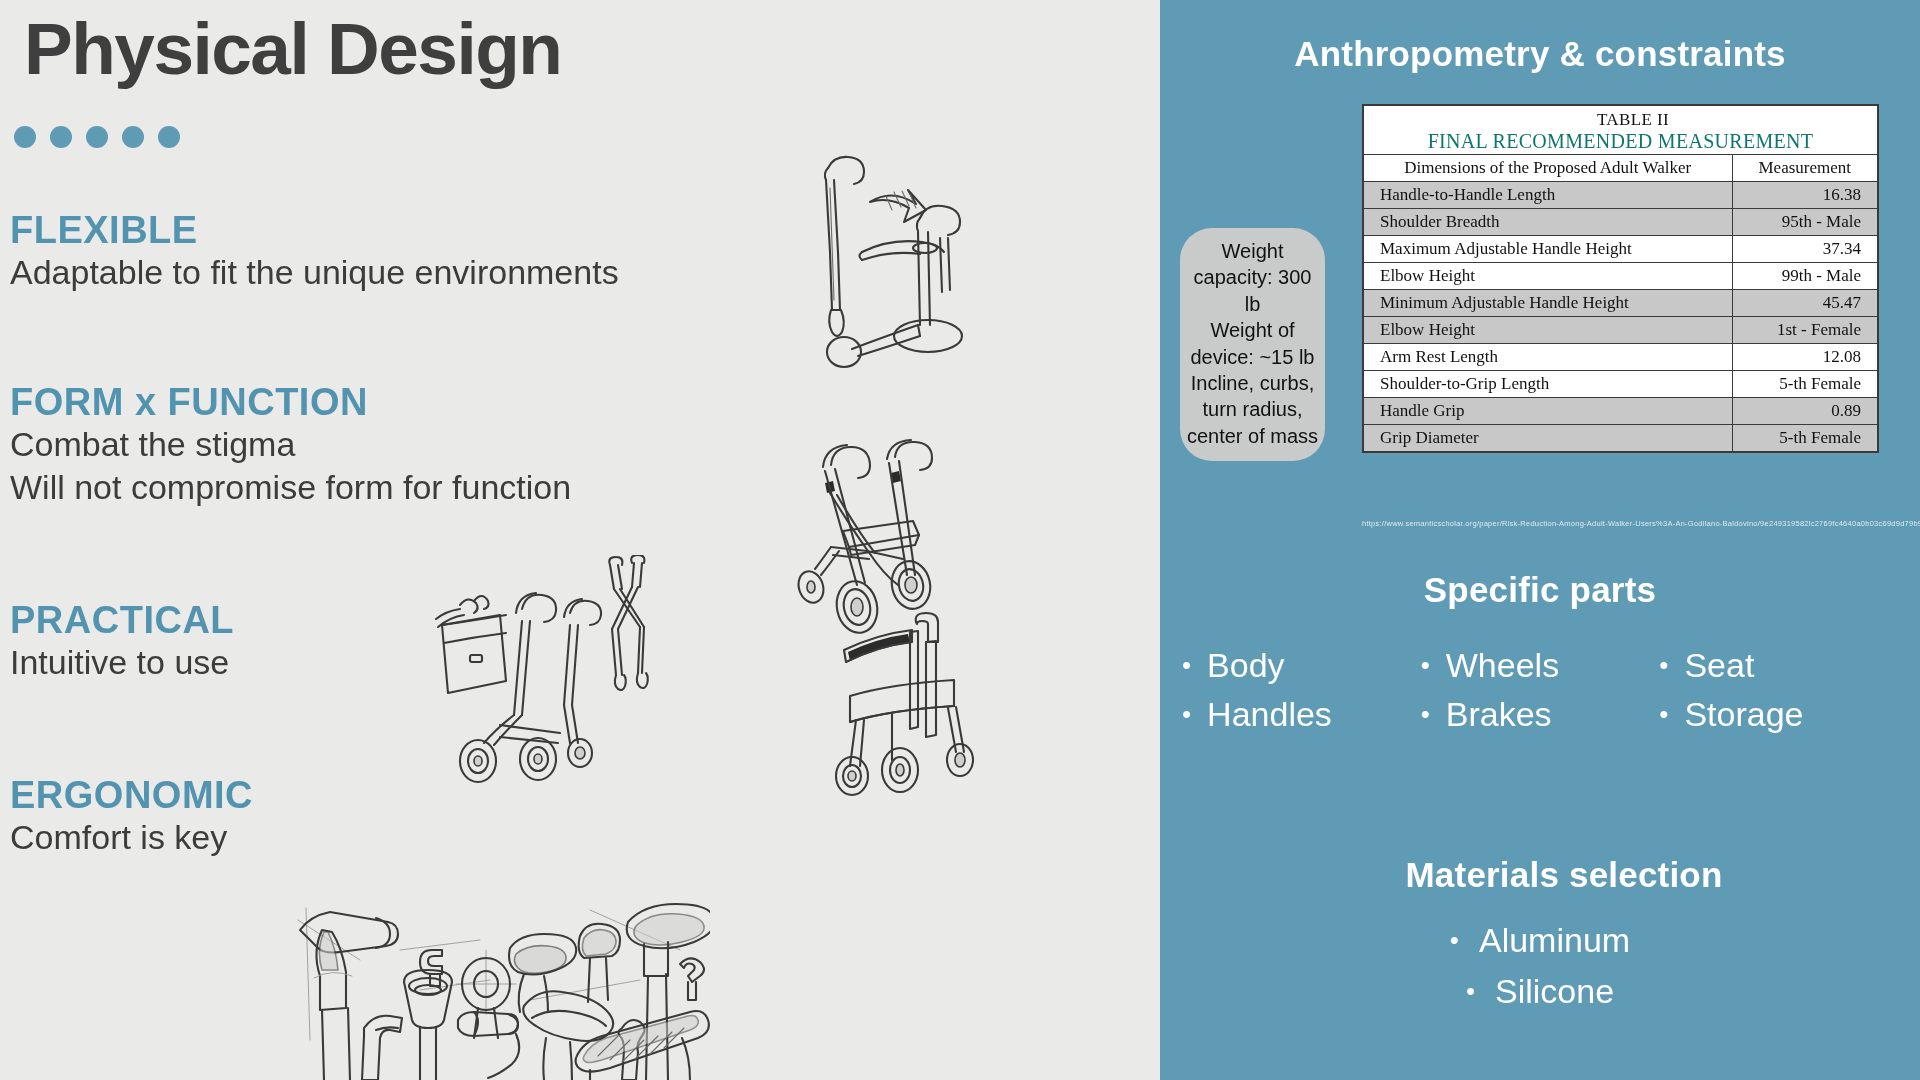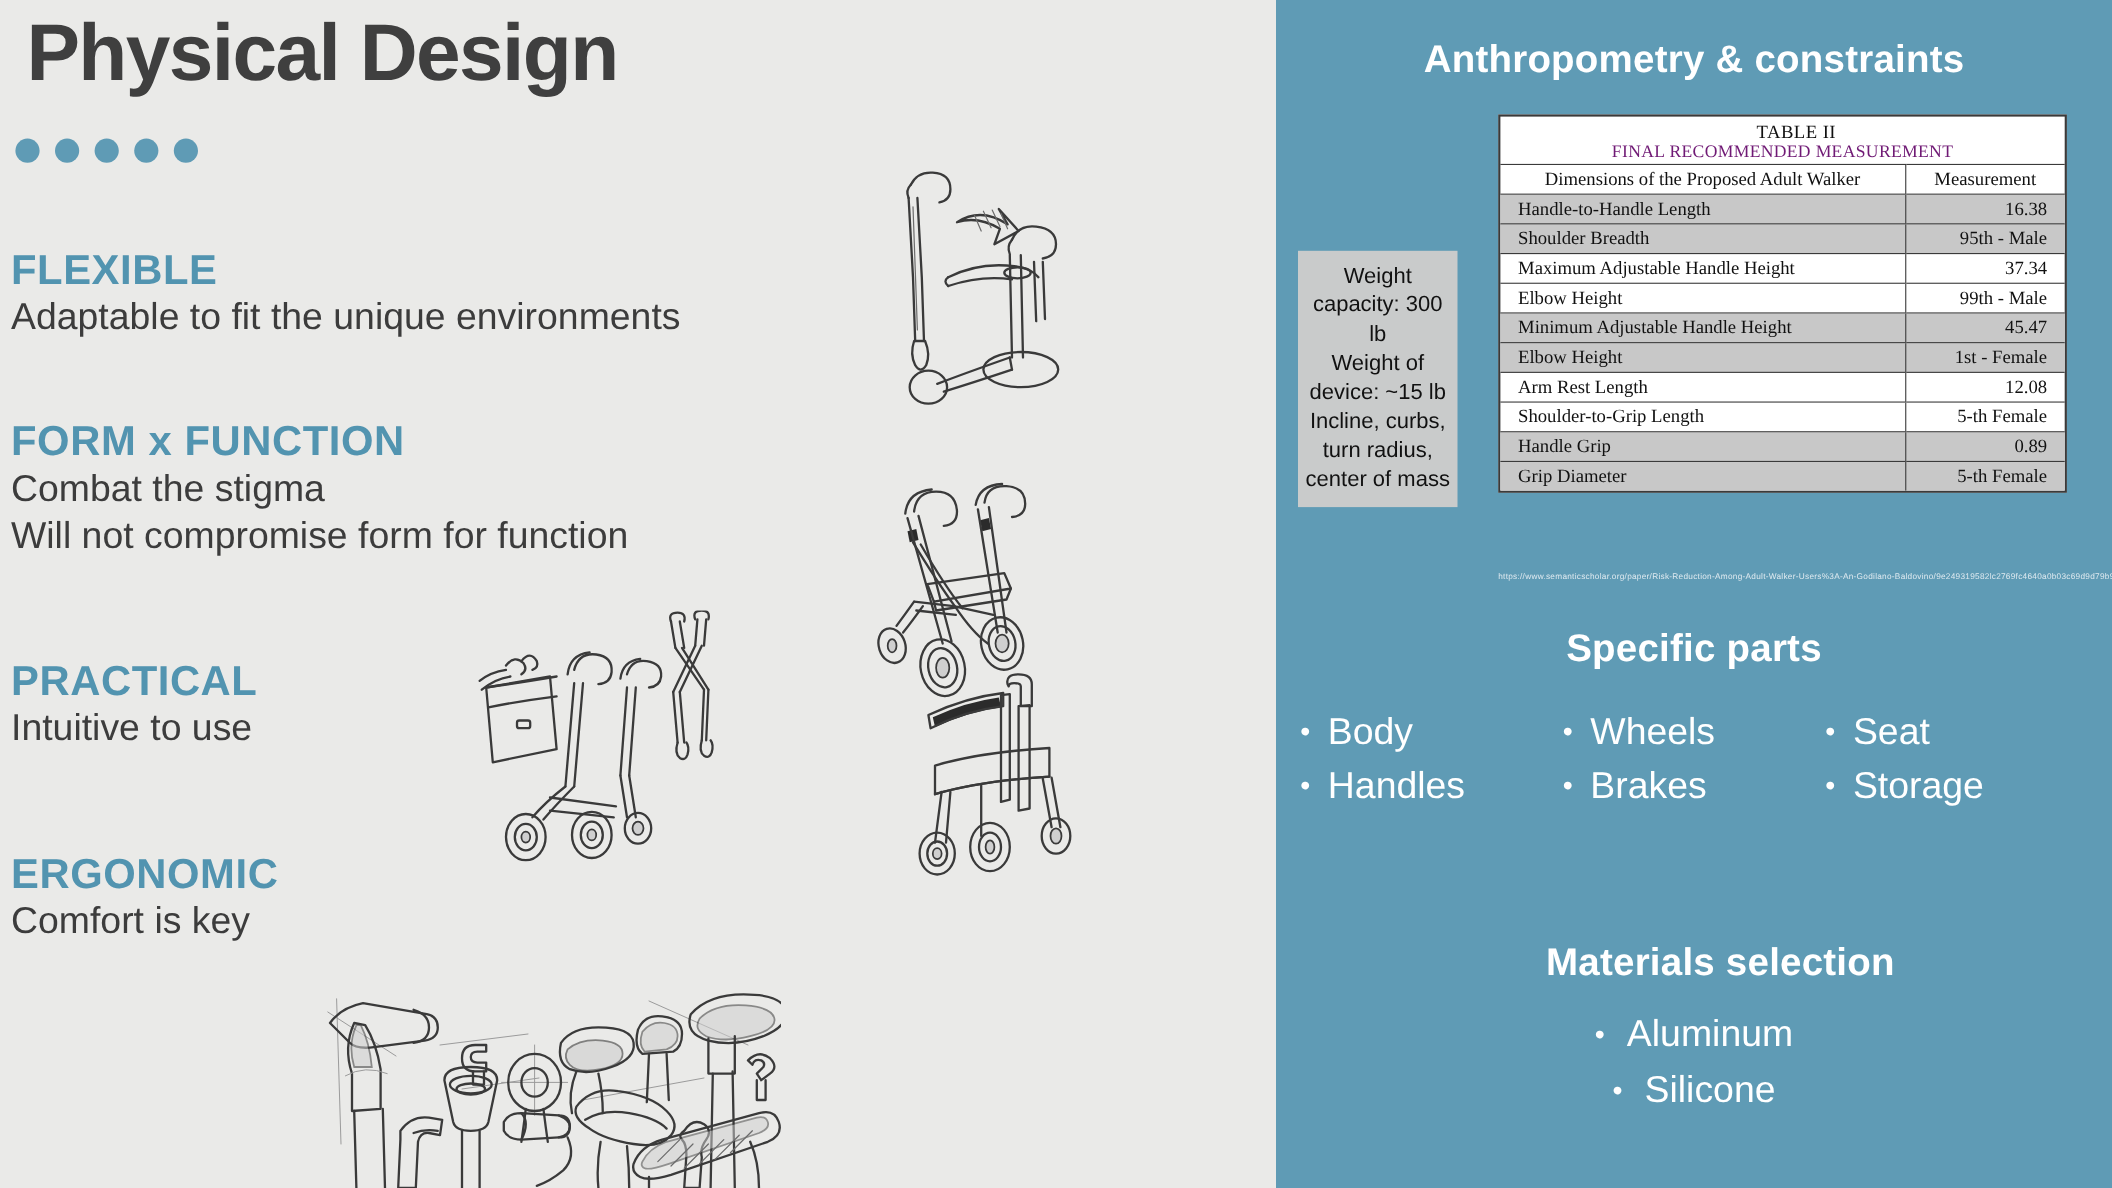"FINAL RECOMMENDED MEASUREMENT" .tbl-cap .c2 { color: #701a75 -> #0f766e; font-size: 16px -> 20px }
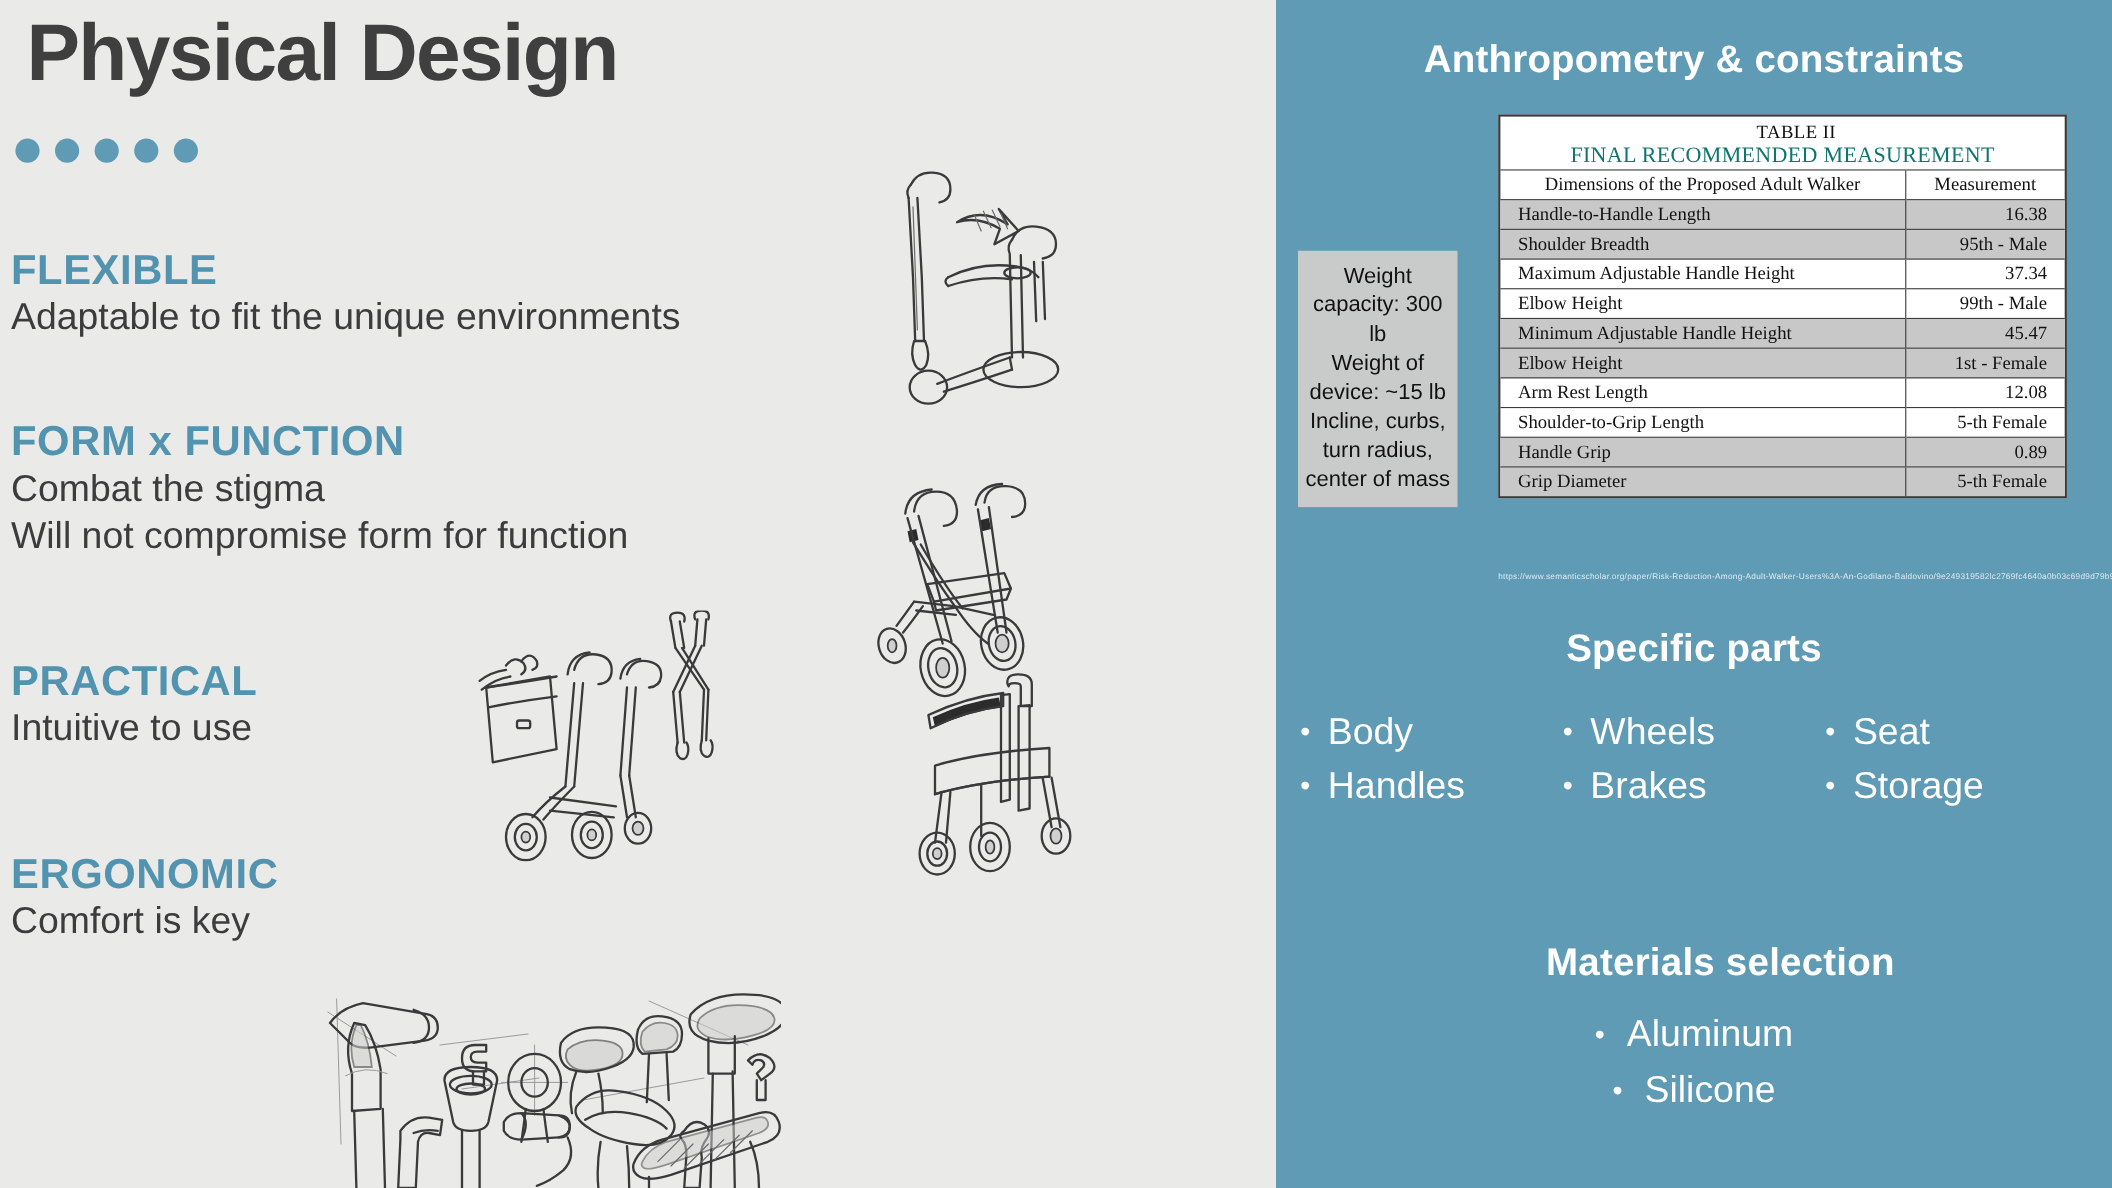"FLEXIBLE" #blk-flexible { margin-top: 16px -> none }
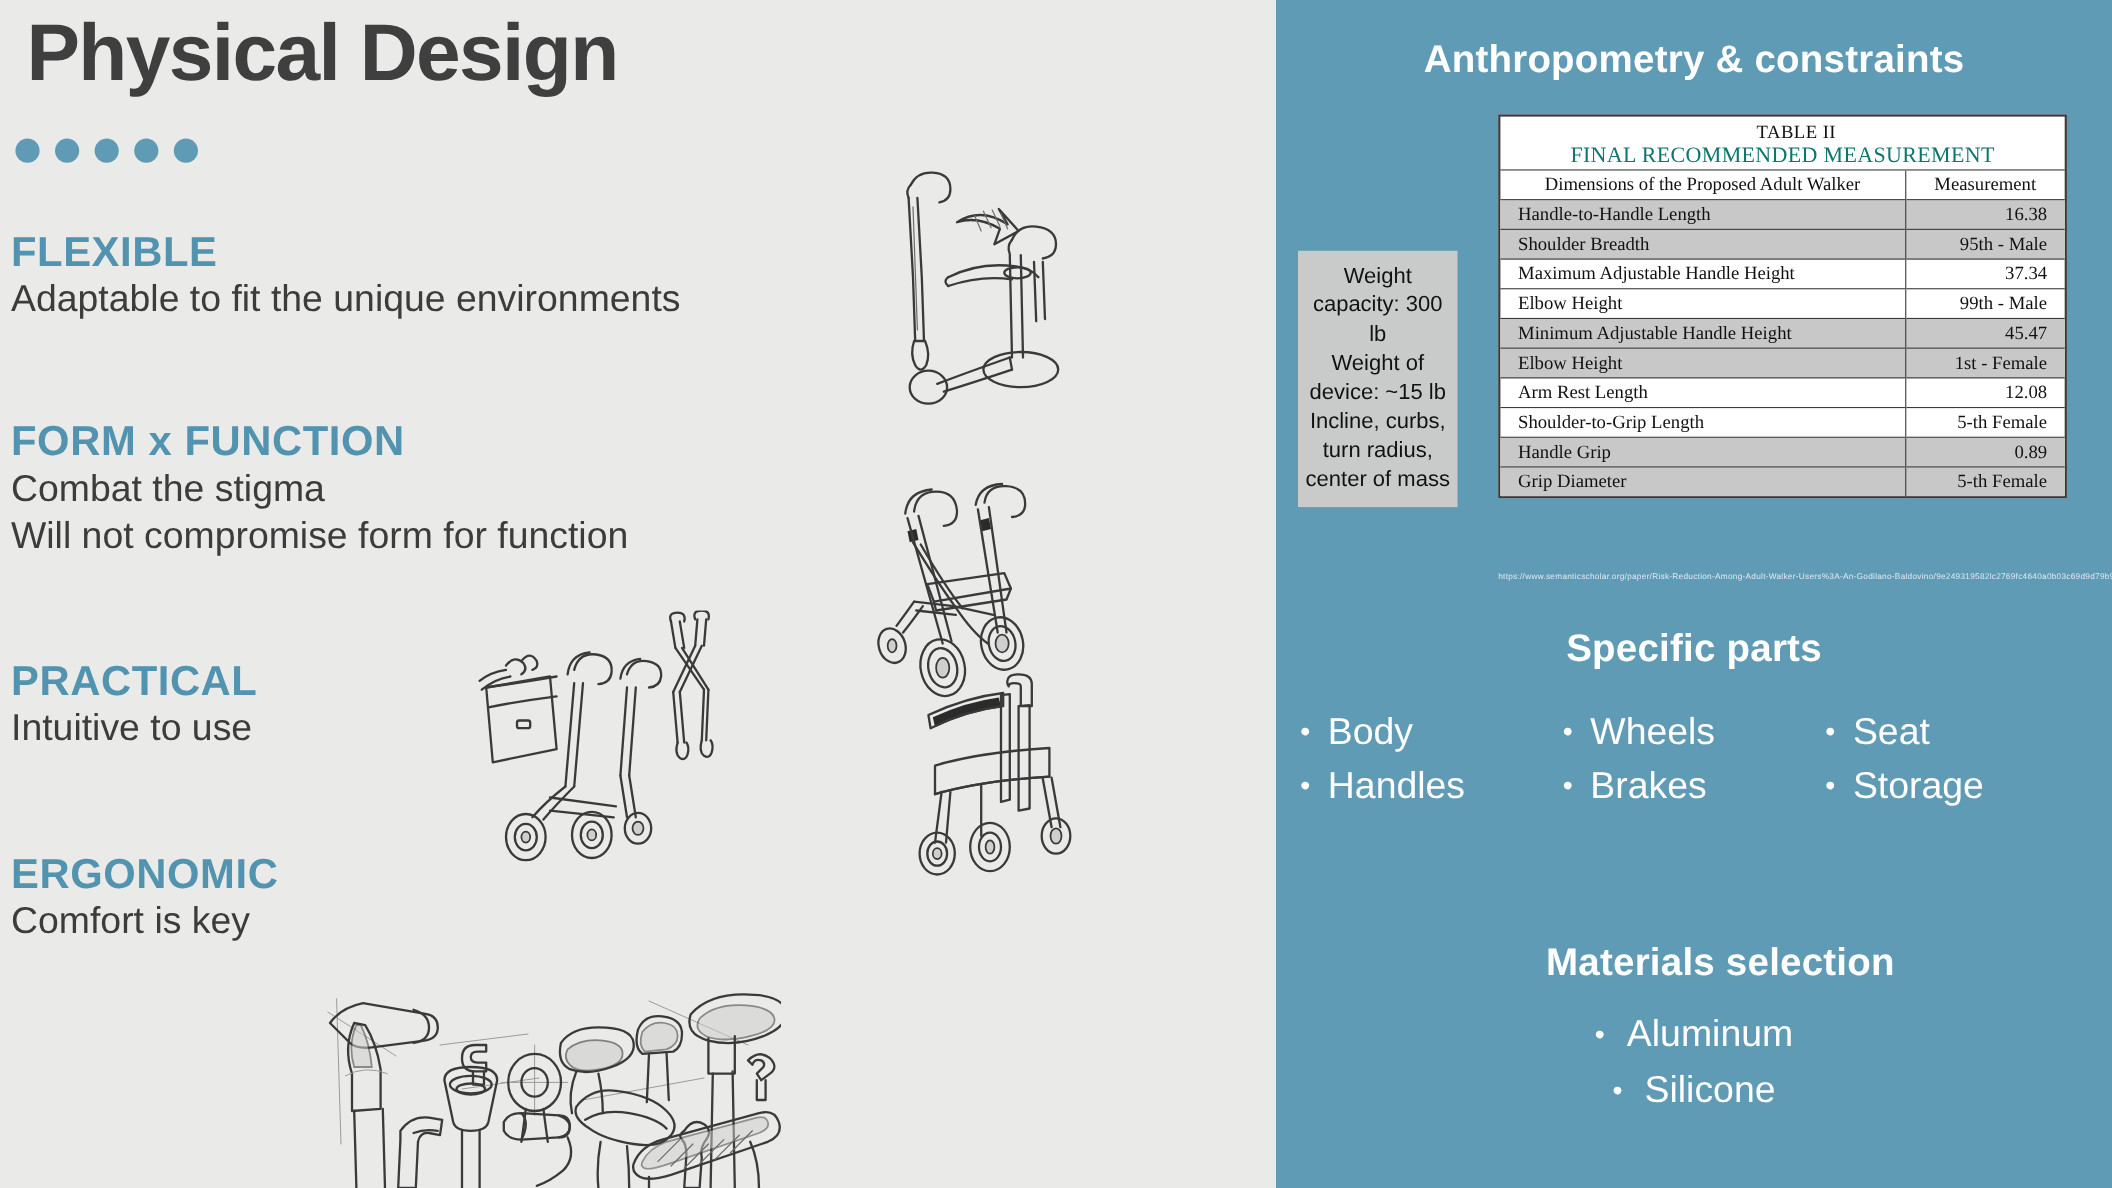"Weight" .weight-box { border-radius: none -> 32px }
